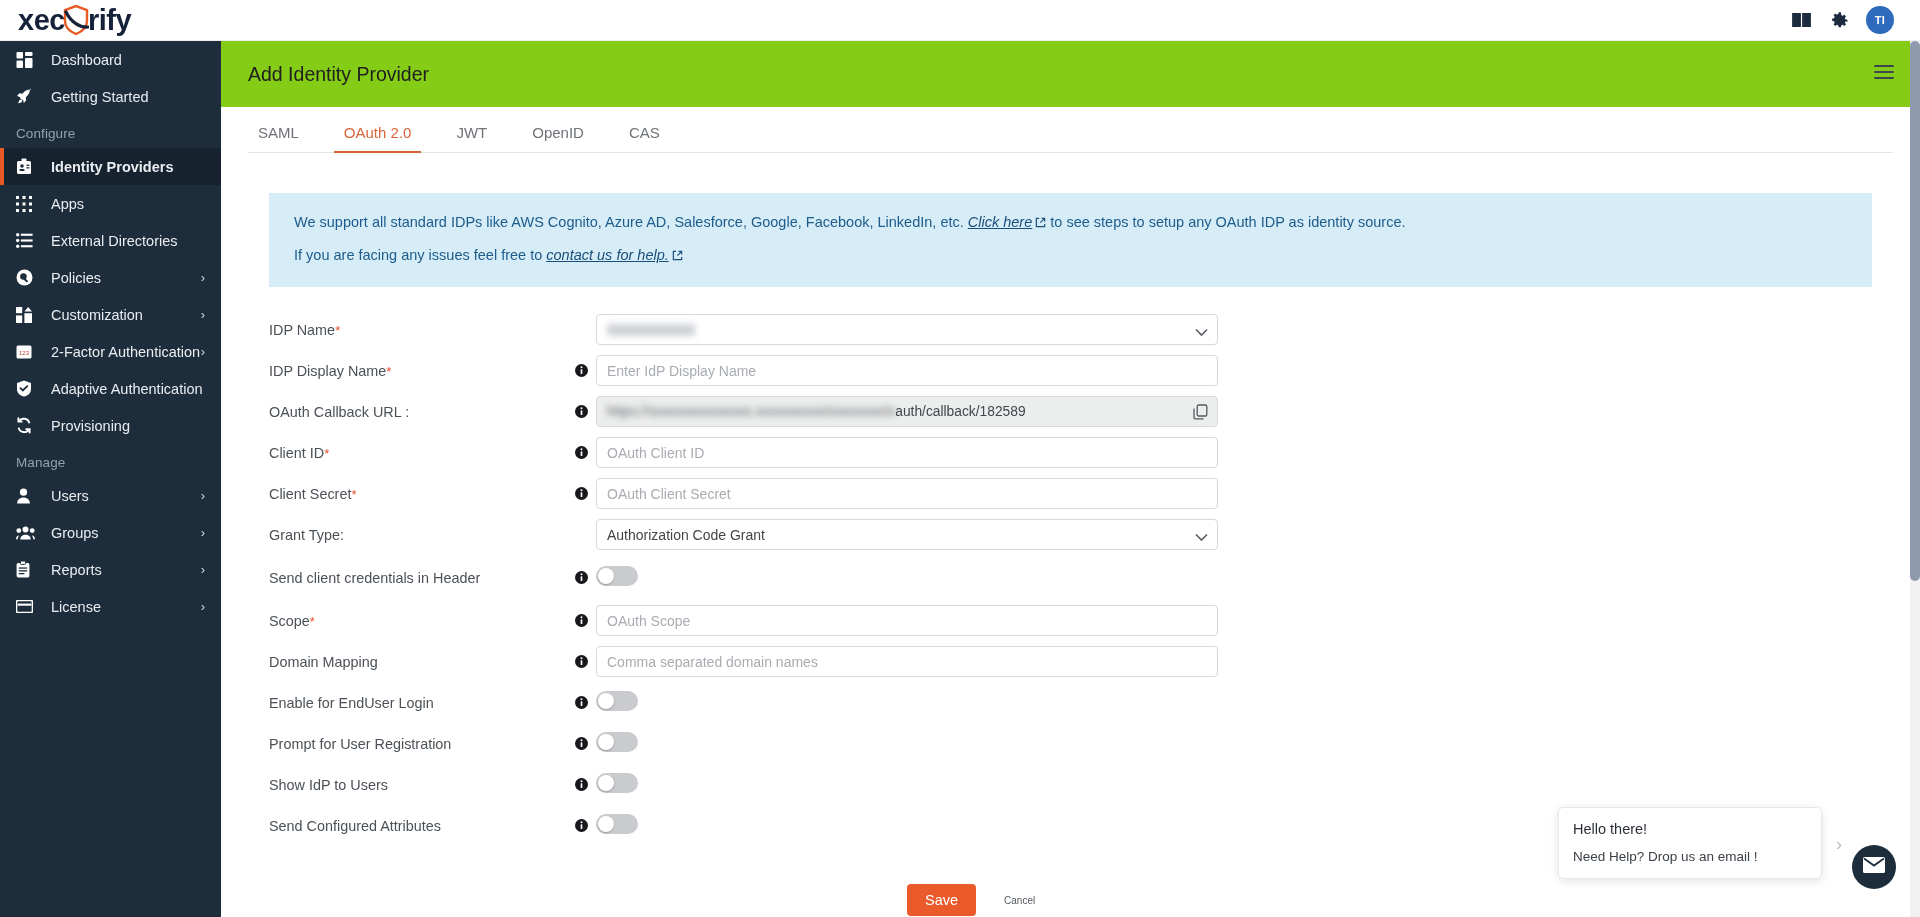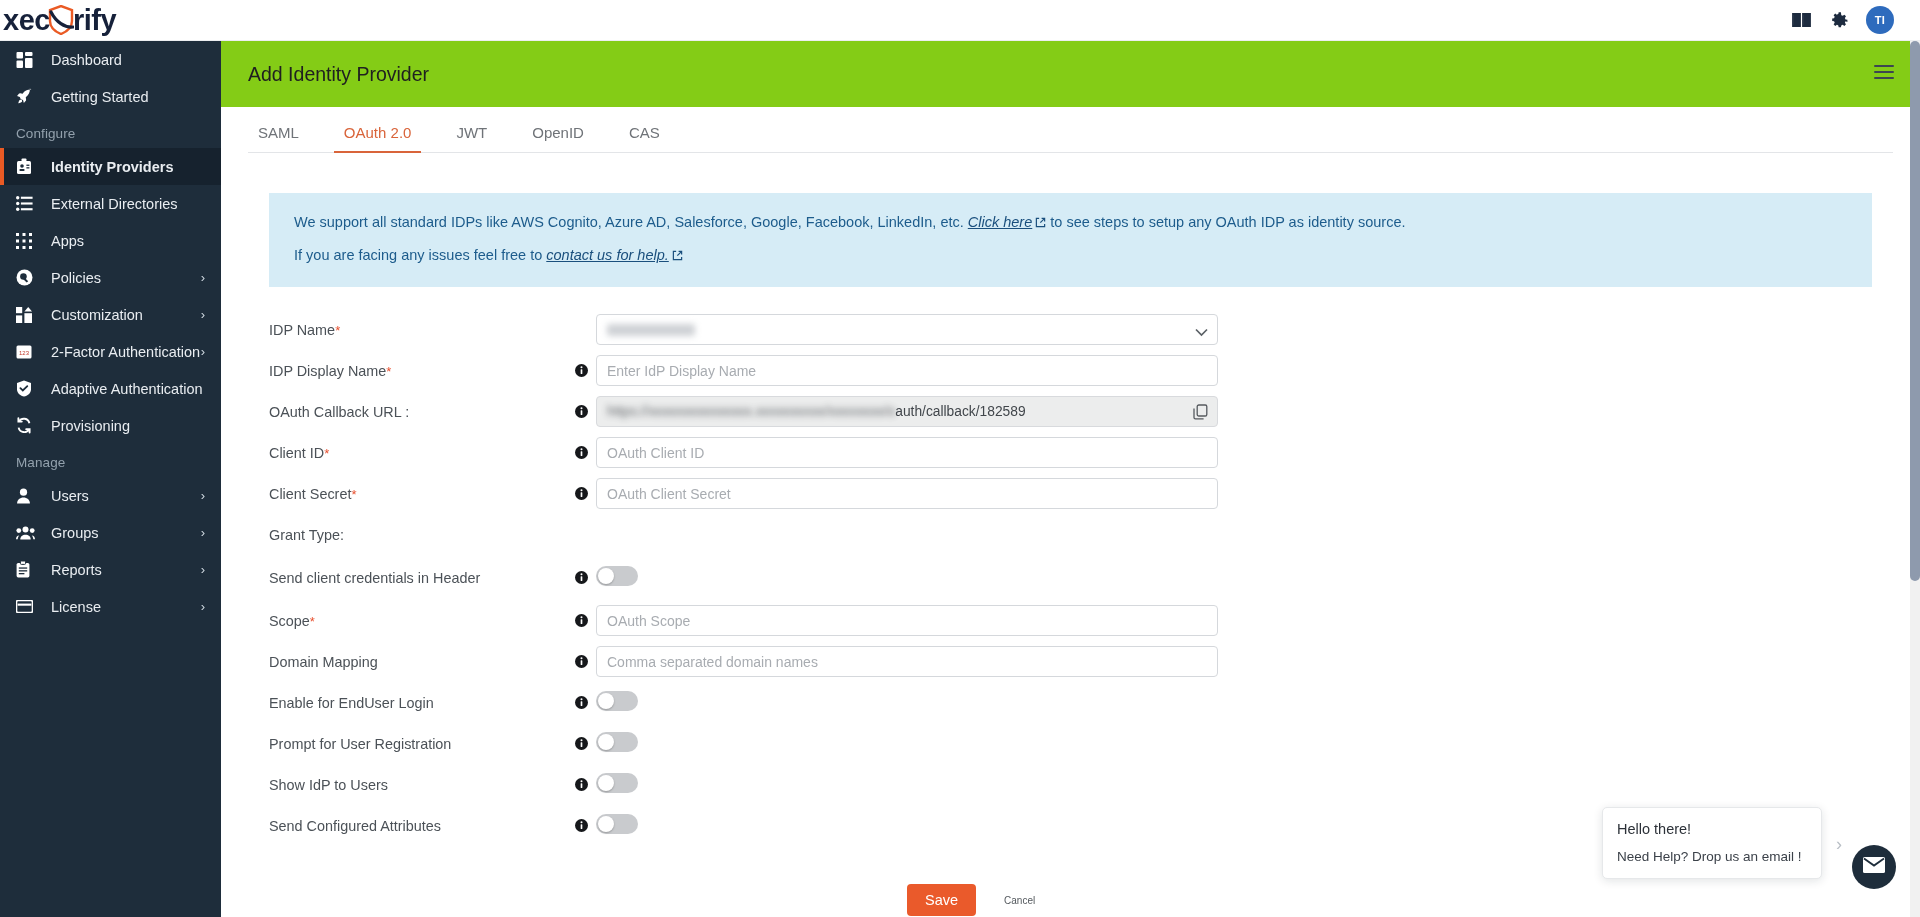"xec" .logo-wrap { padding-left: 3px -> 18px }
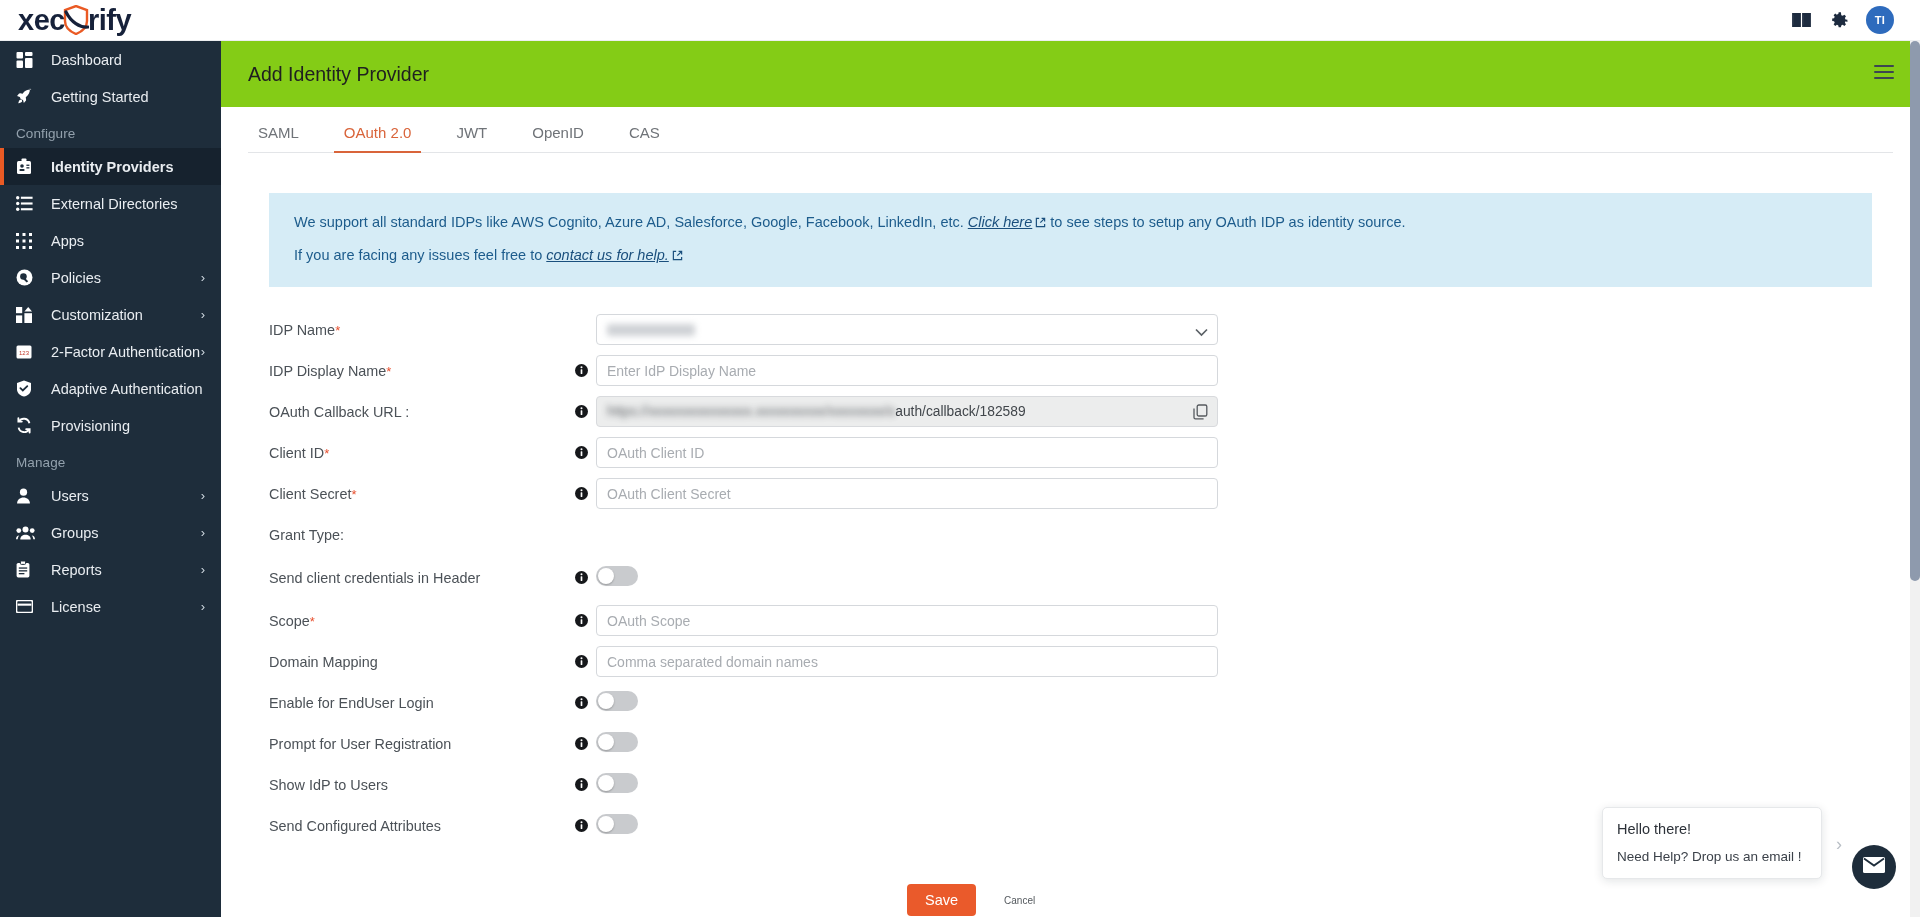"External Directories" div.nav-item { order: before "Apps" -> after "Apps" }
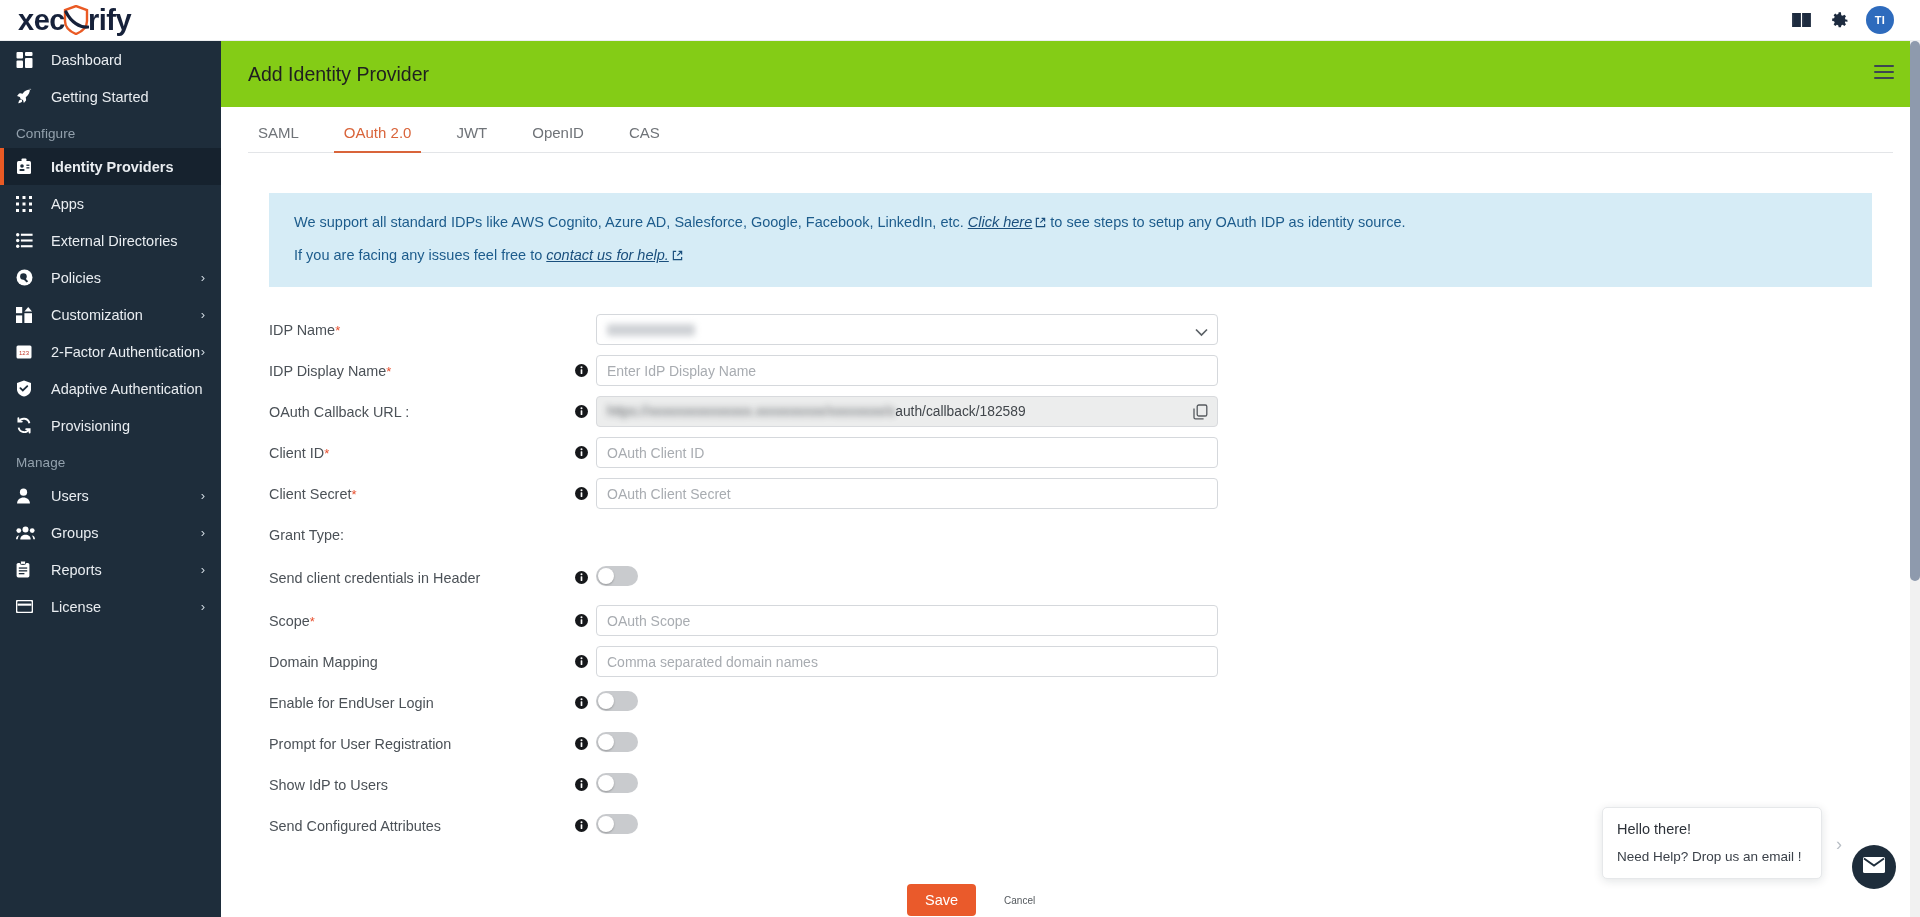"Authorization Code Grant" div.fctrl { html: none -> <div> <div> <div> <span>Authorization Code Grant</span> </div> <span> <svg> <path></path> </svg> </span> </div> </div> }
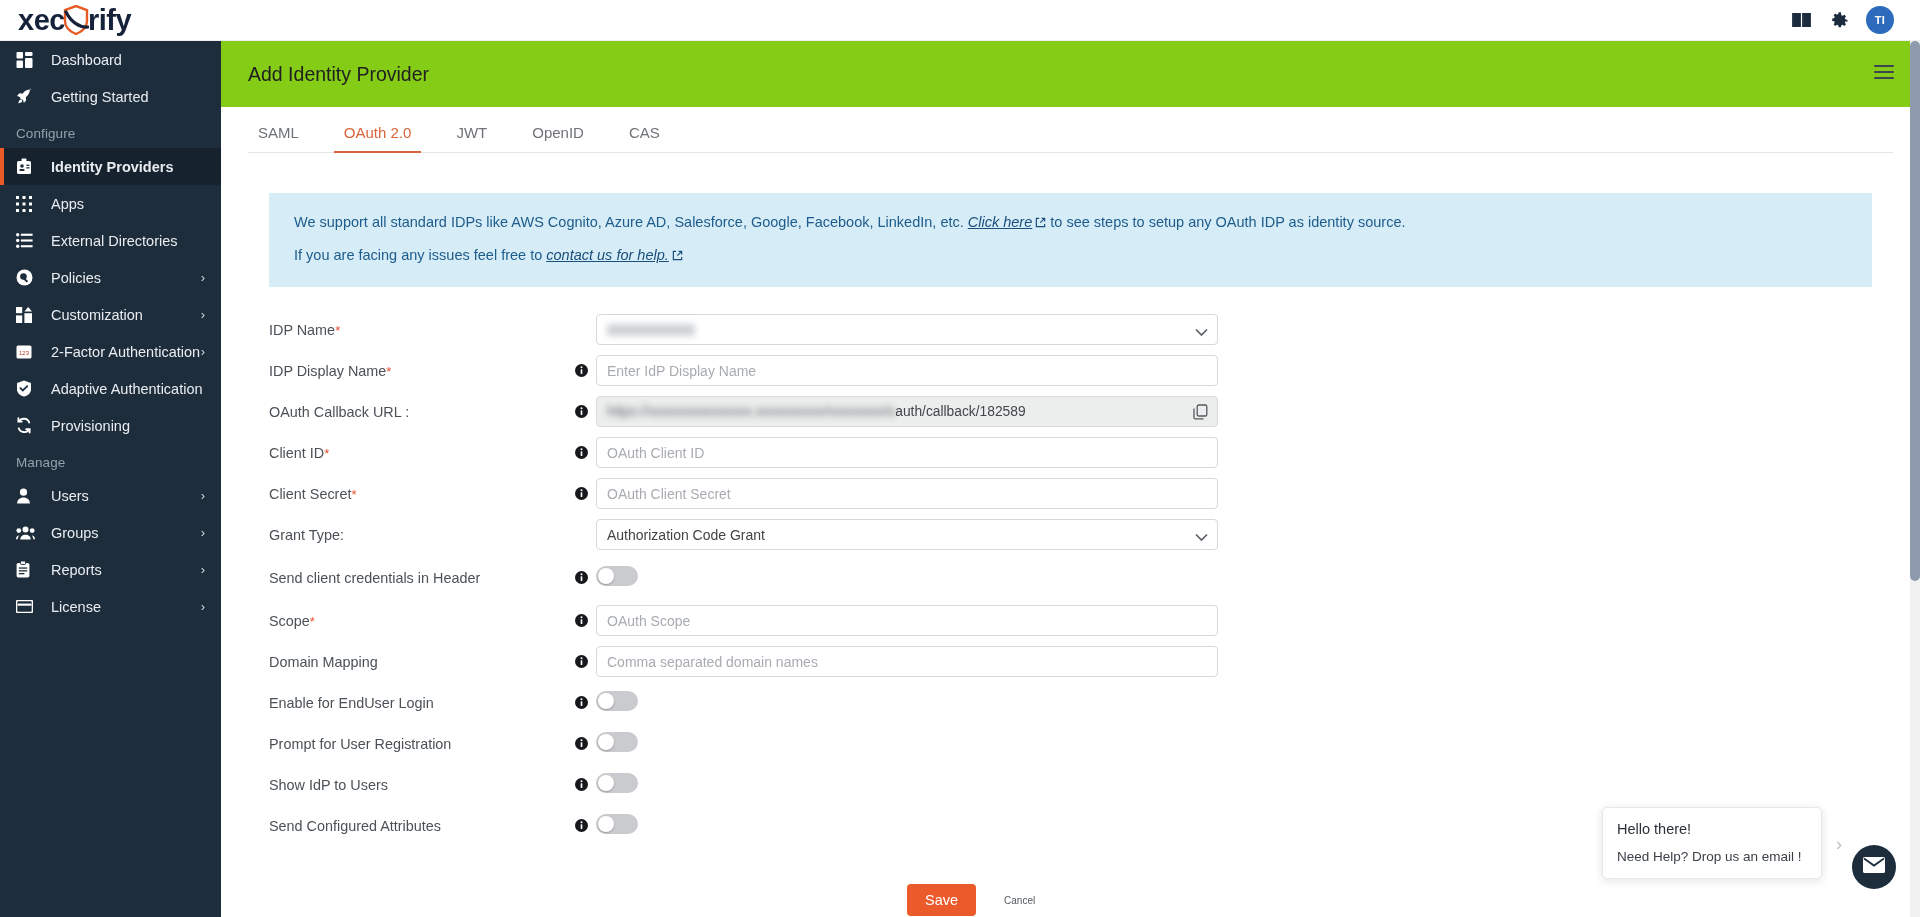"Hello there!" .chat-bubble { width: 220px -> 264px }
